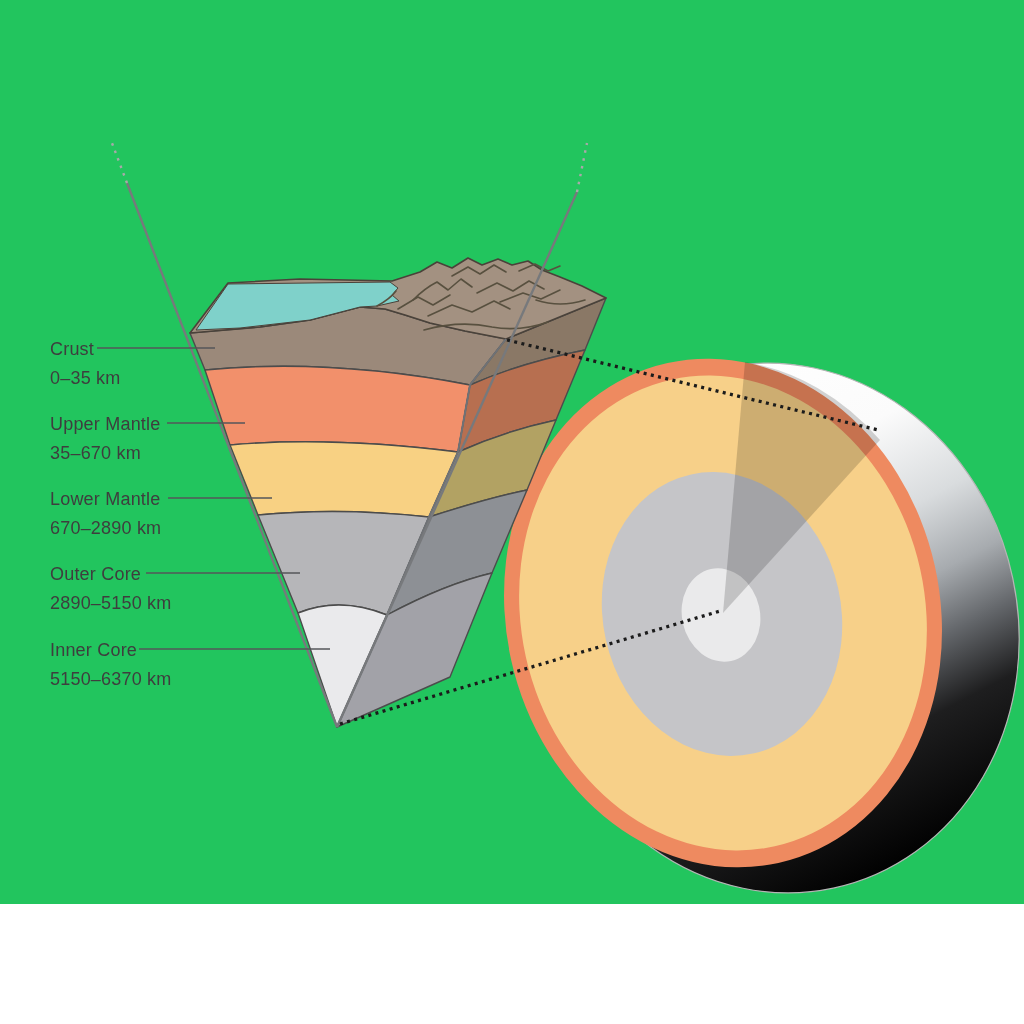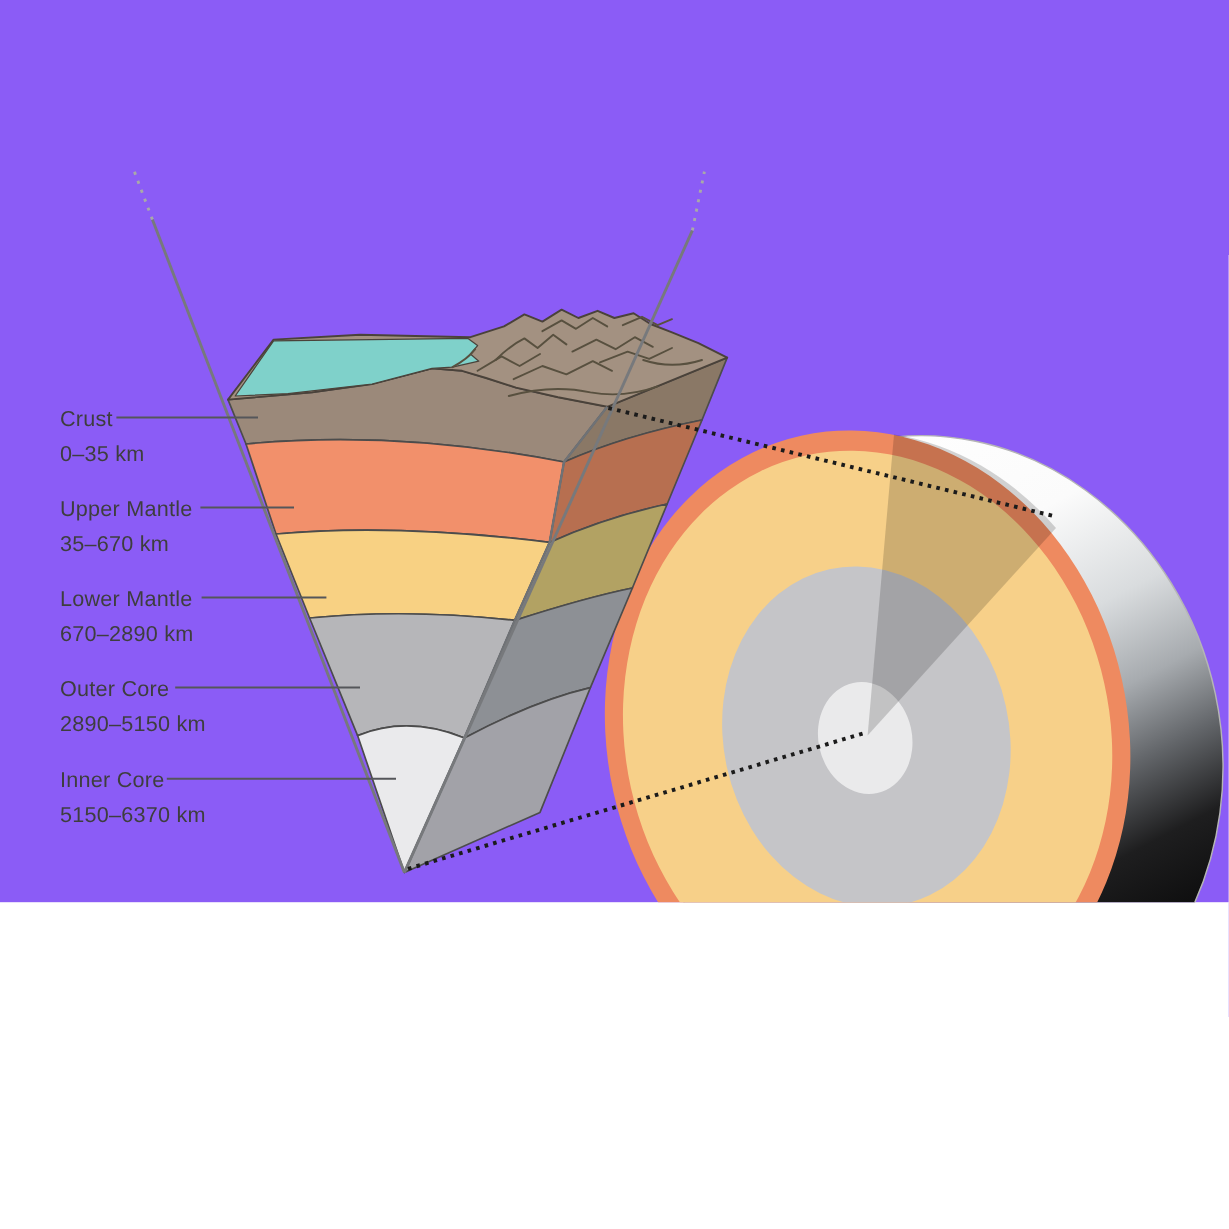"Crust" .stage { background: #8b5cf6 -> #22c55e; height: 752px -> 904px }
